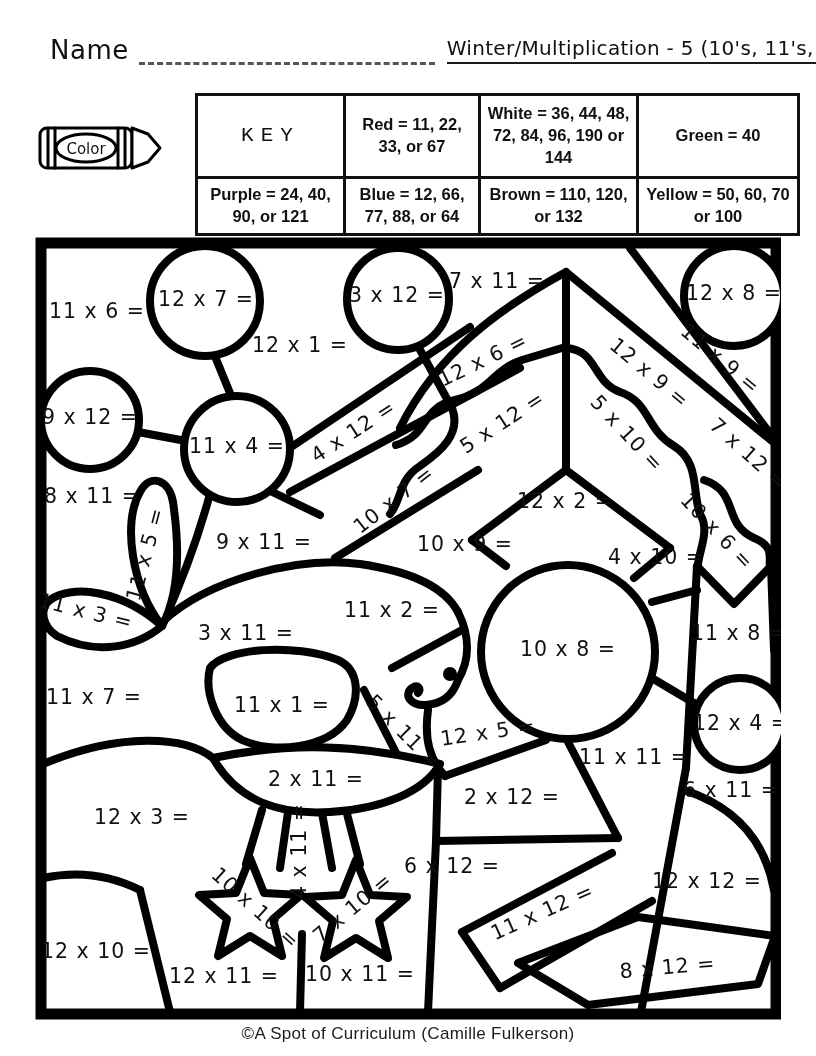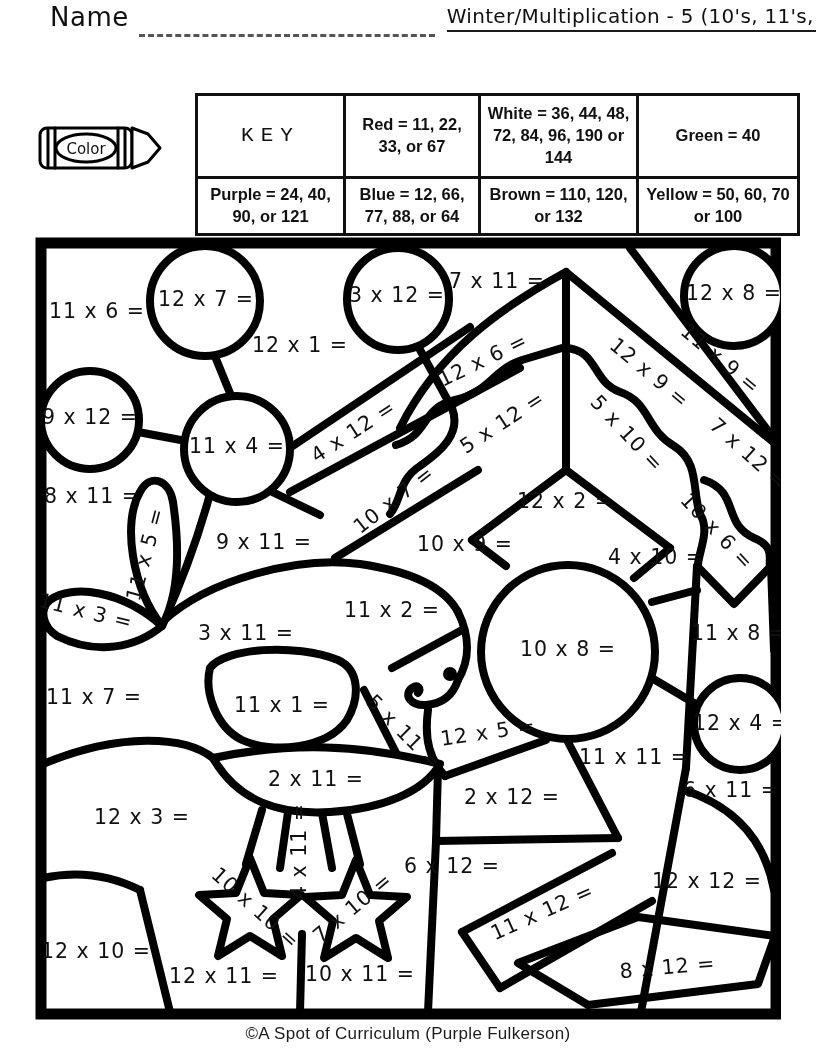"Name" .name-row { align-items: flex-start -> center; top: 4px -> 32px }
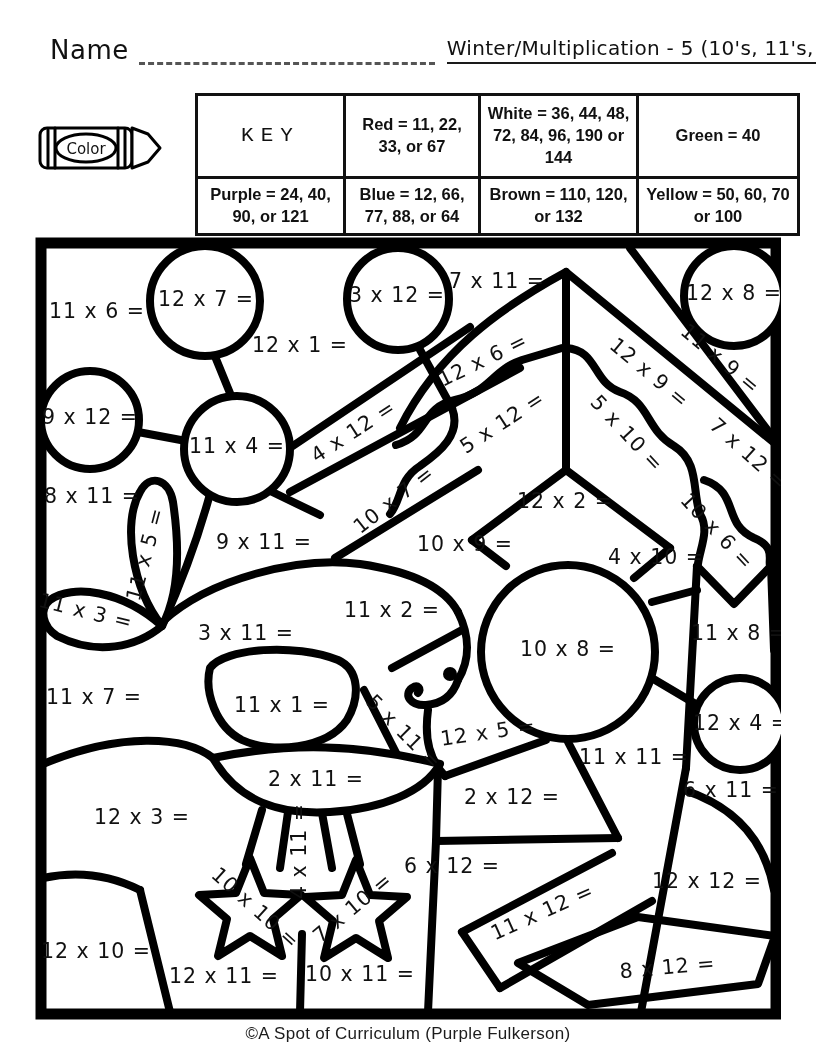"©A Spot of Curriculum (Purple" div.footer { text: Purple -> Camille }
